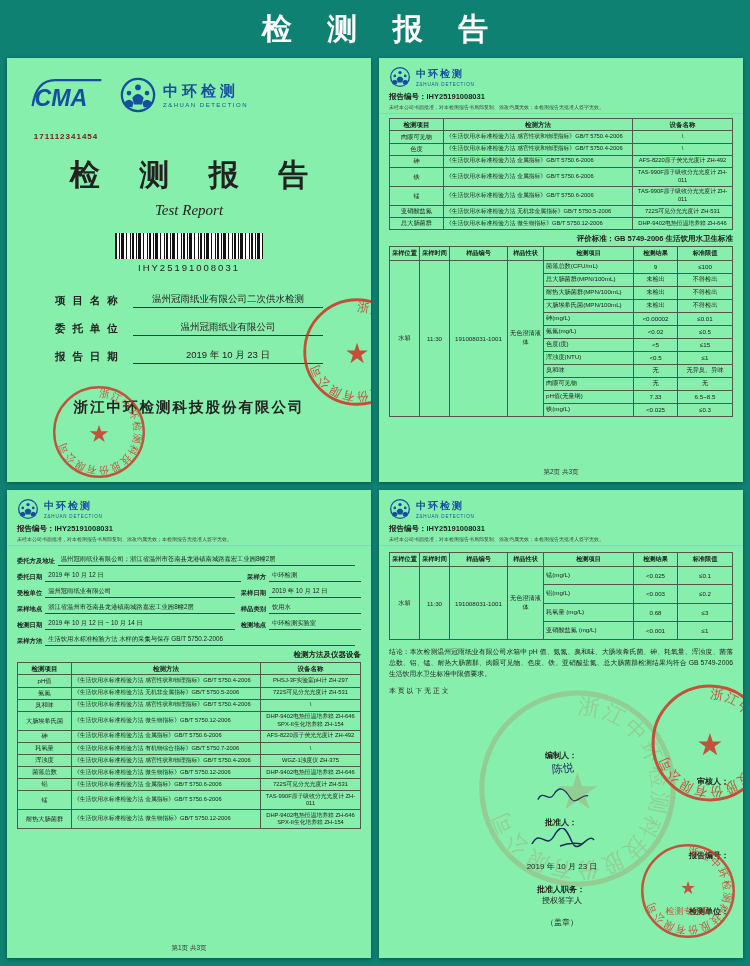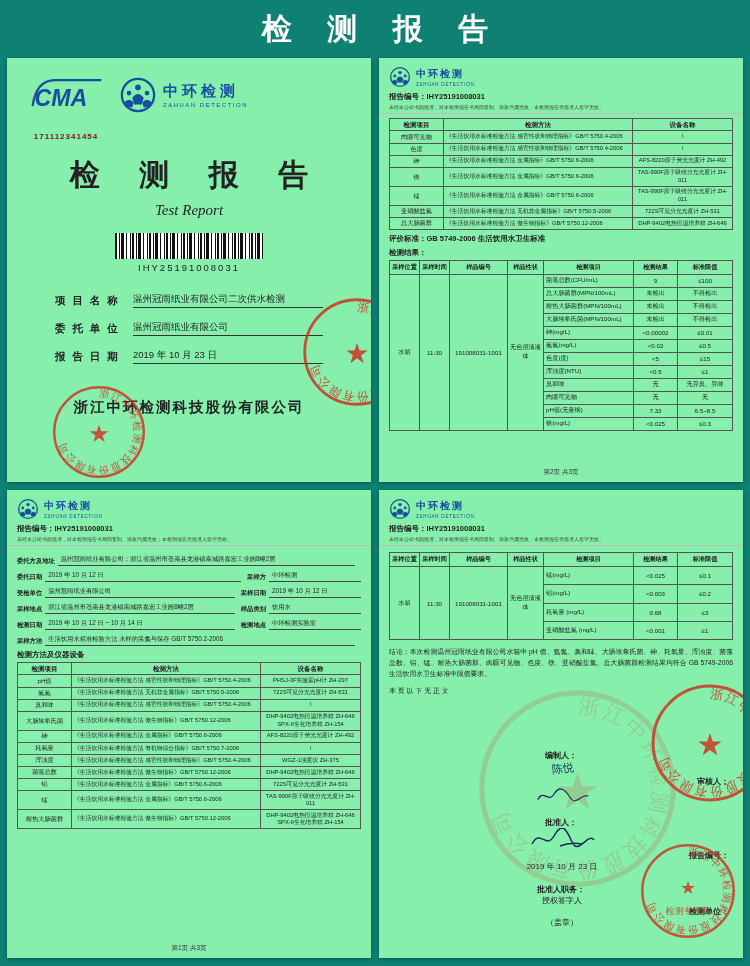"评价标准：GB 5749-2006 生活饮用水卫生标准" .sec-label { text-align: none -> right }
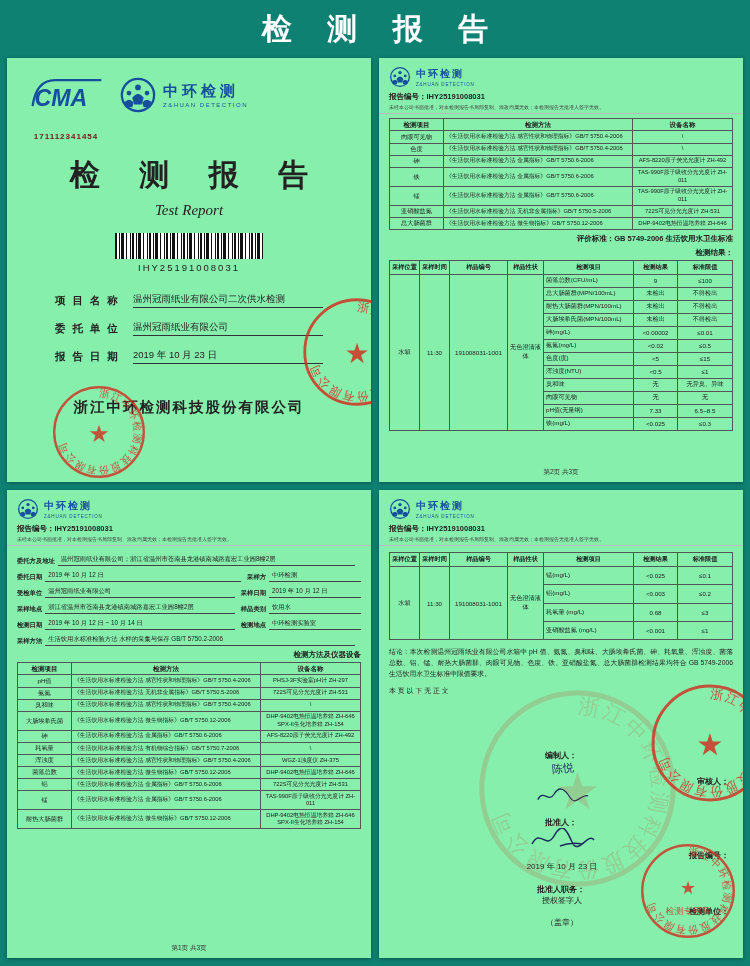"检测结果：" div.sec-label { html: <div>检测结果：</div> -> none }
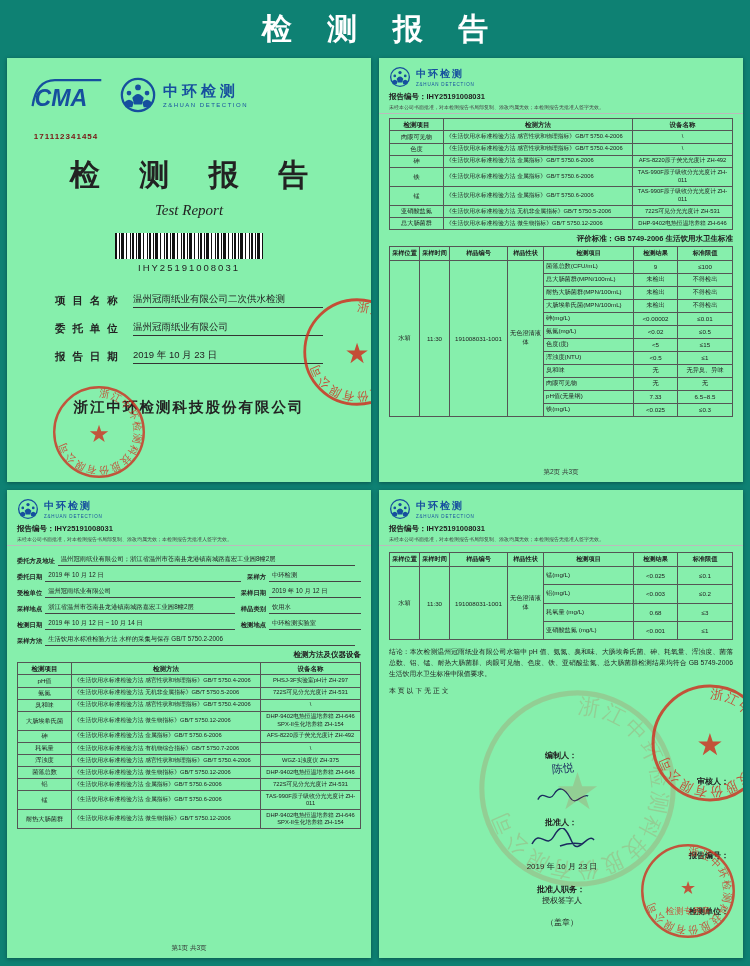"温州冠雨纸业有限公司二次供水检测" .fval { text-align: left -> center }
